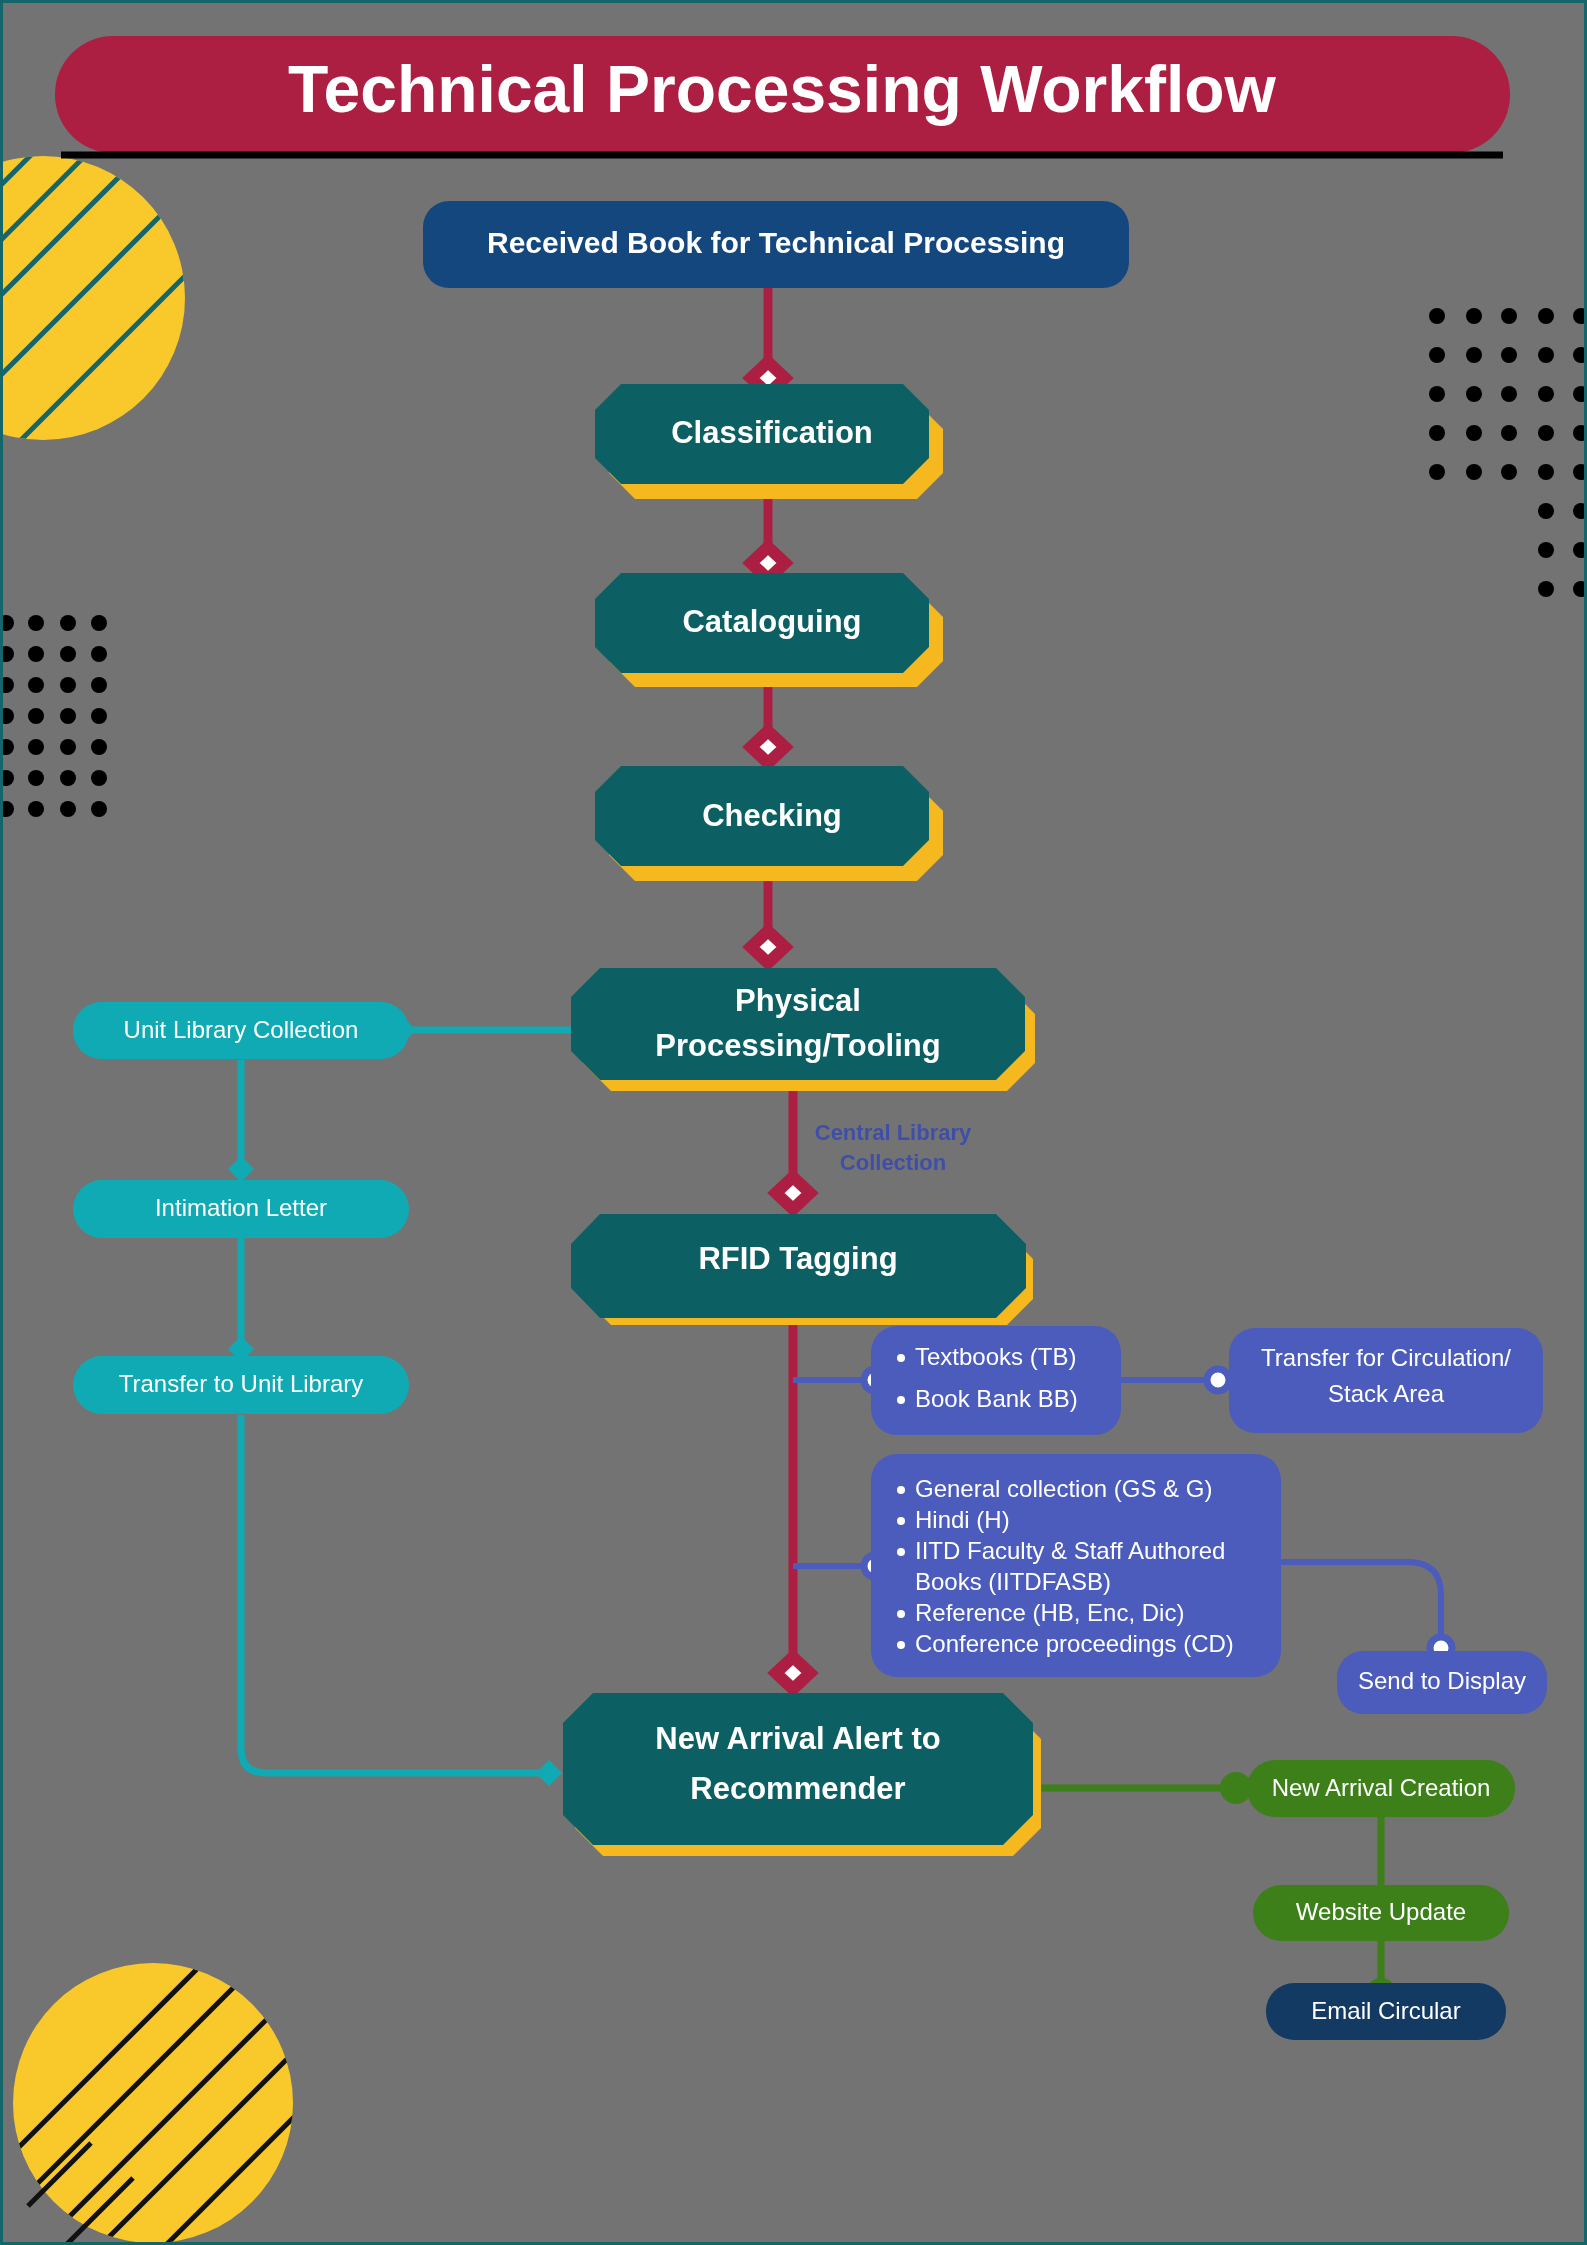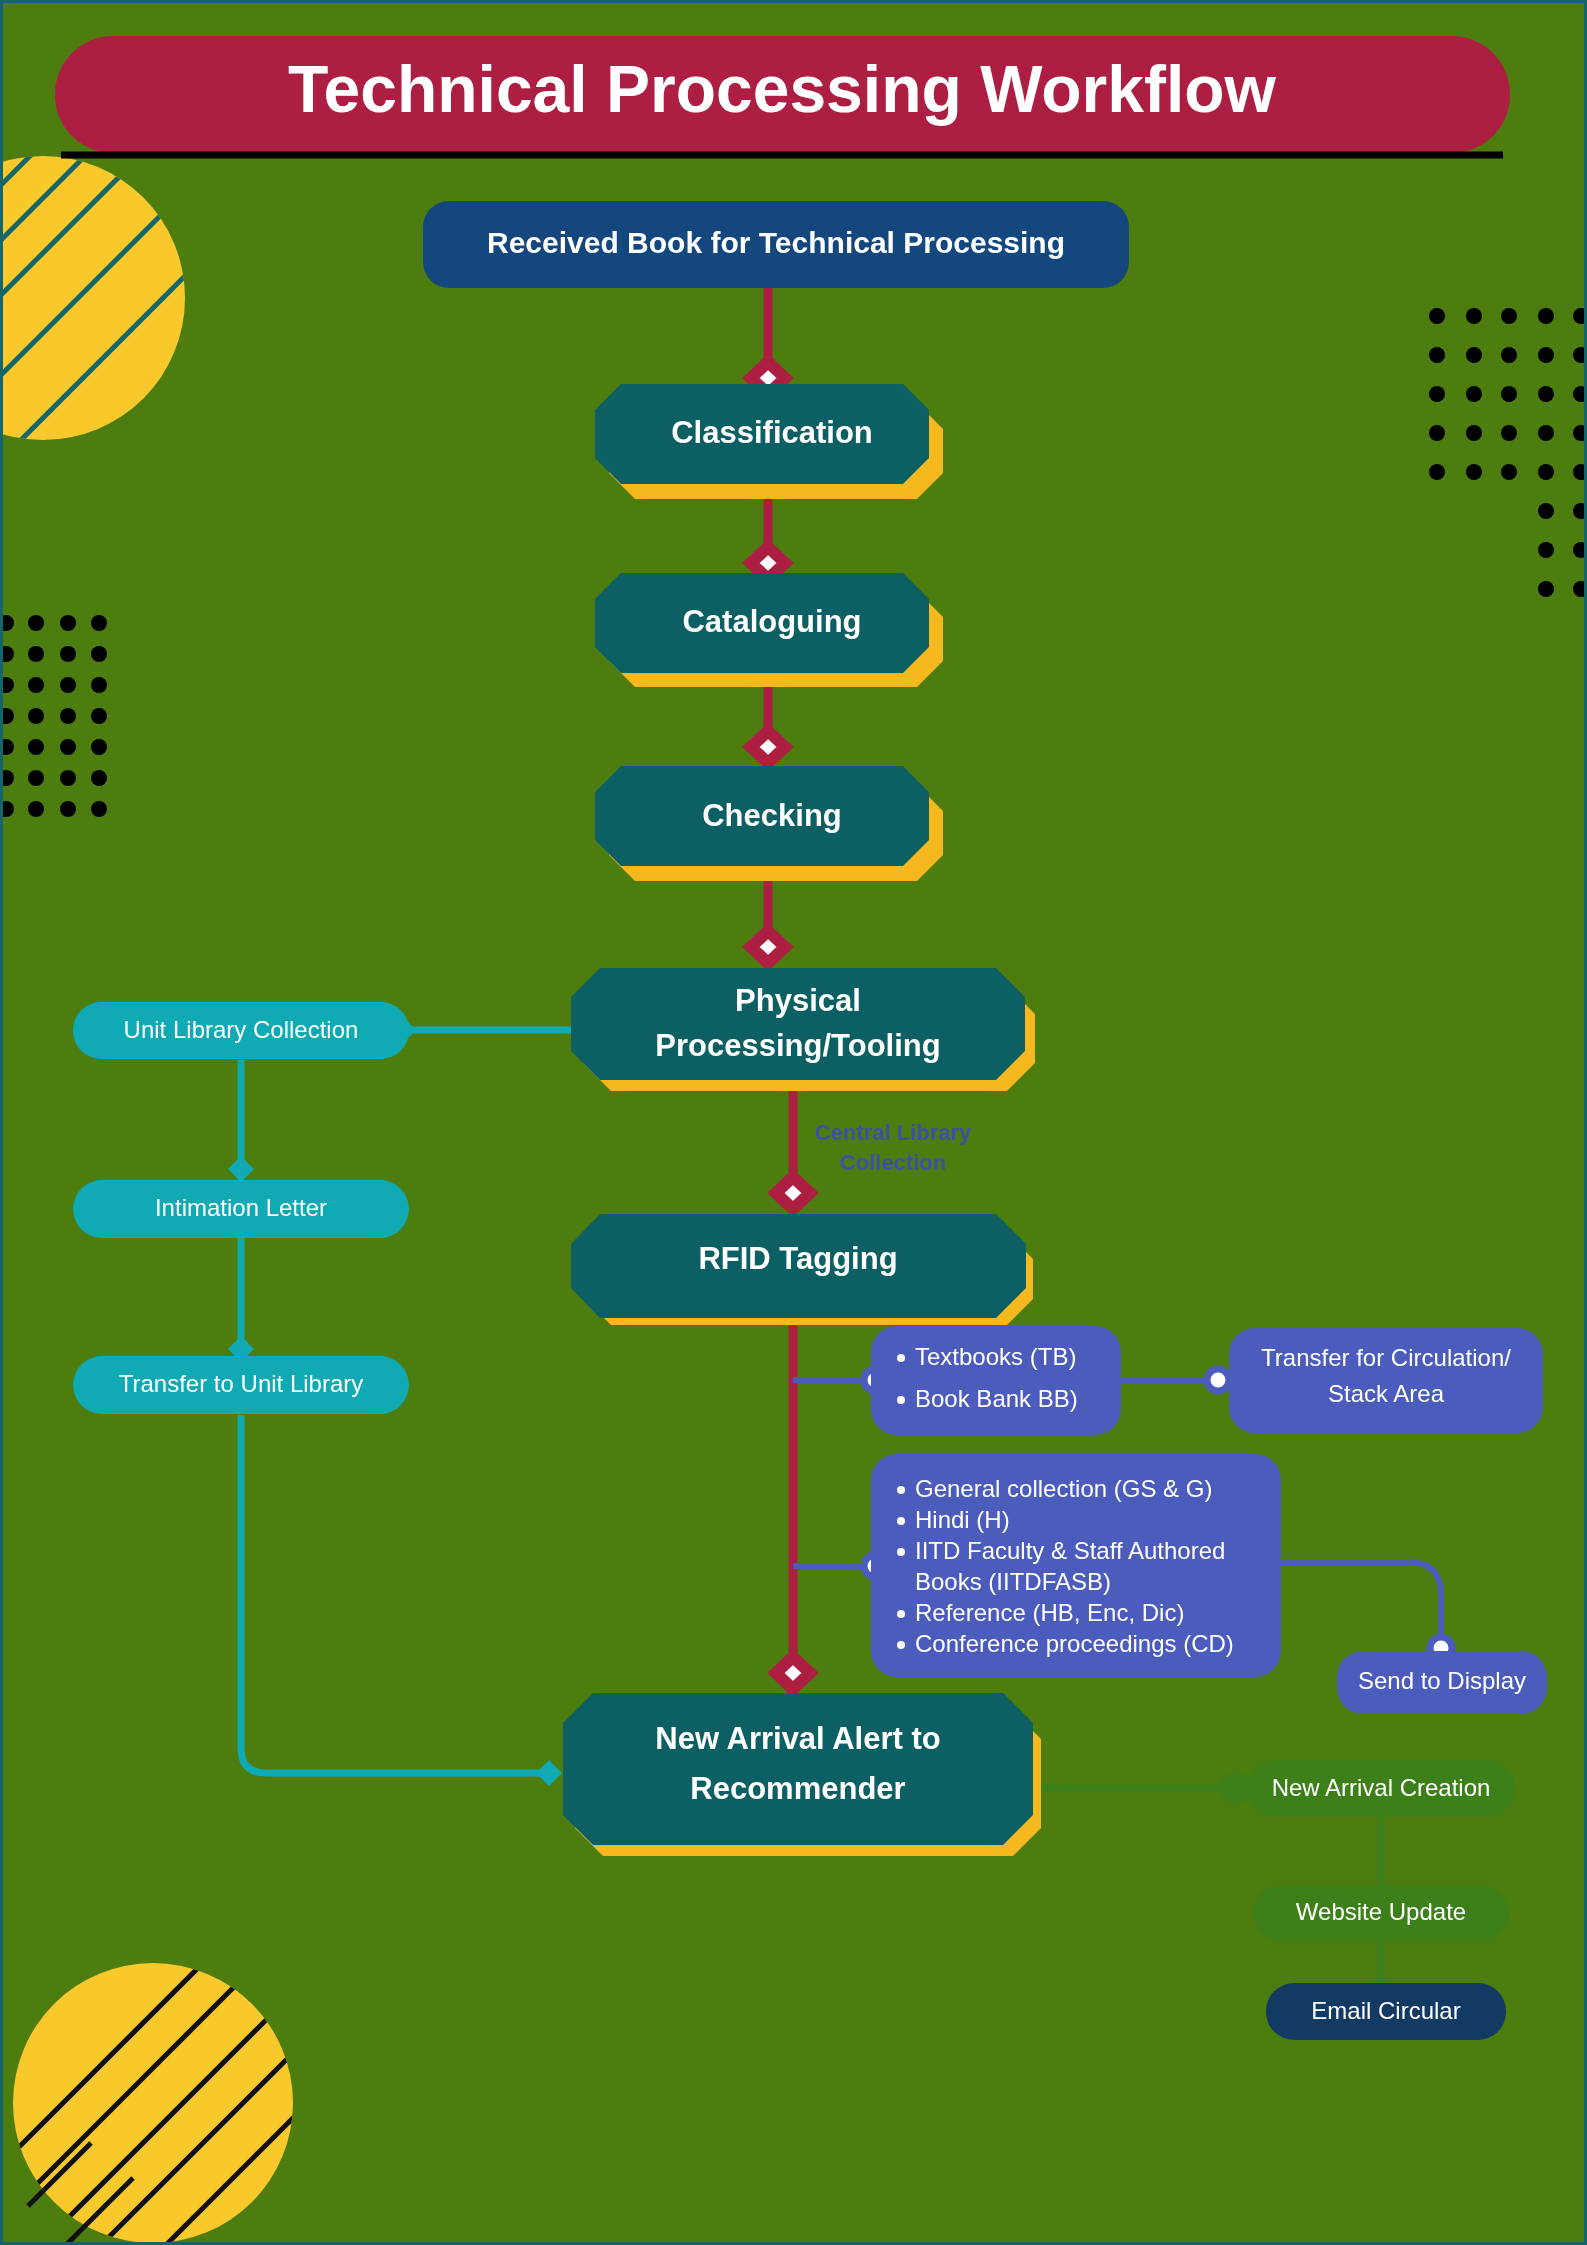"Technical Processing Workflow" #page { background: #4d7c0f -> #737373 }
